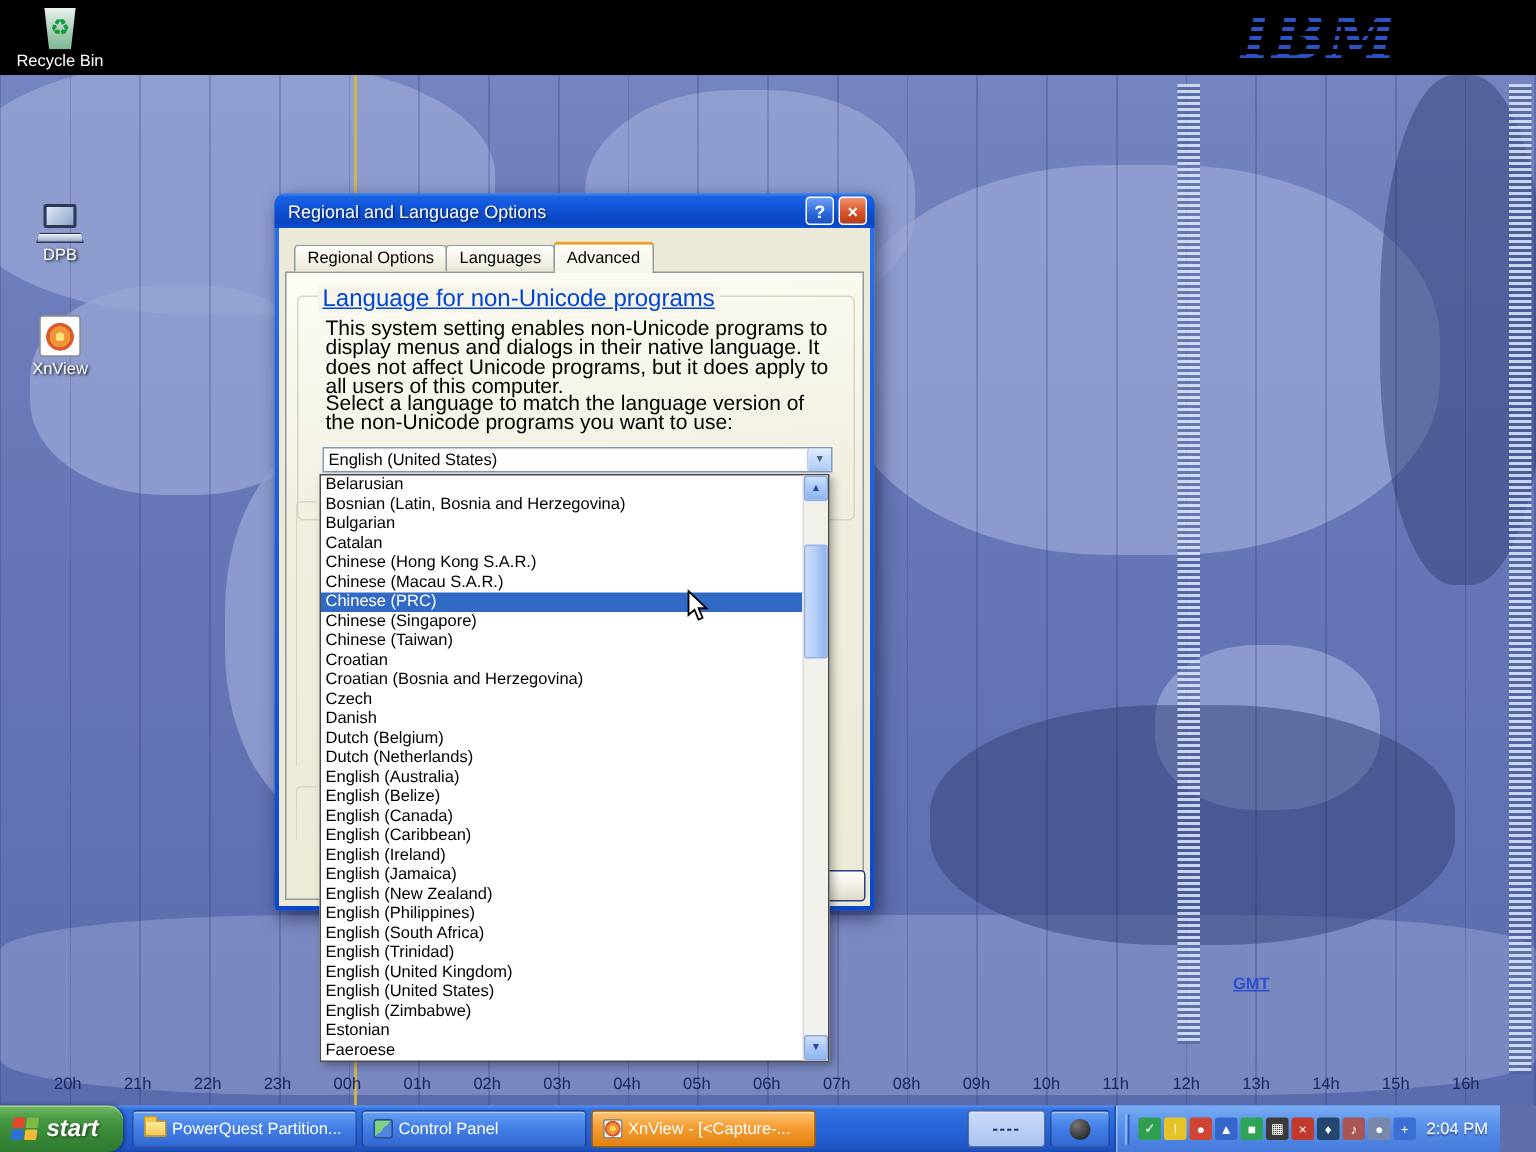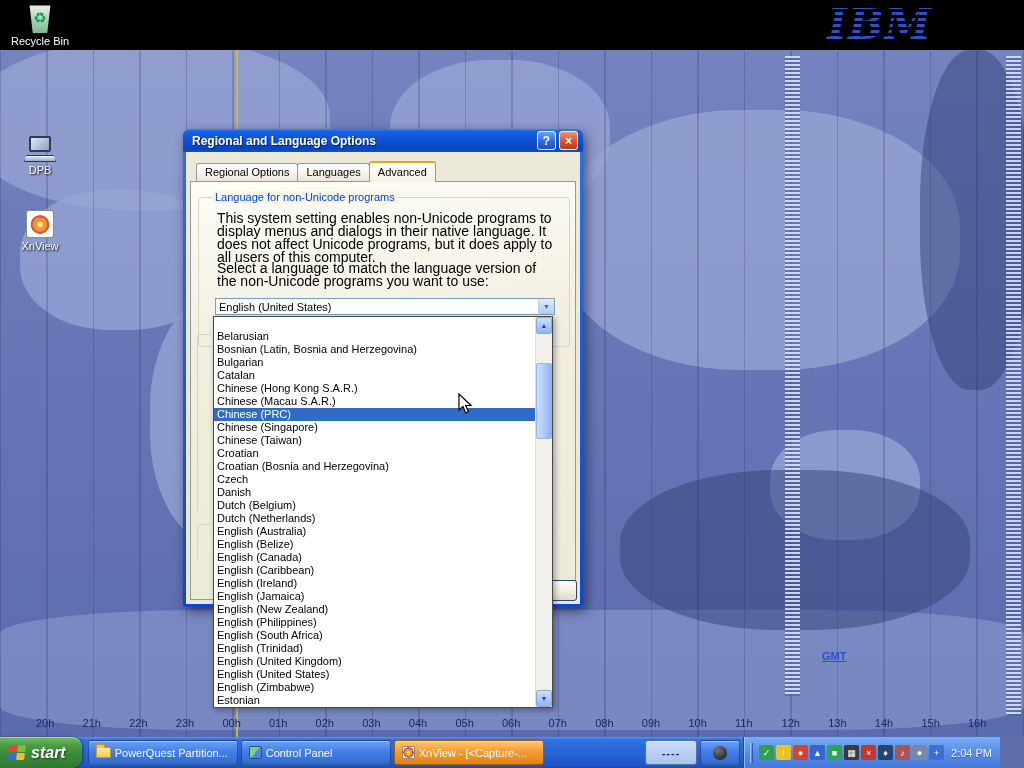"Regional and Language Options" .title { font-weight: bold -> normal }
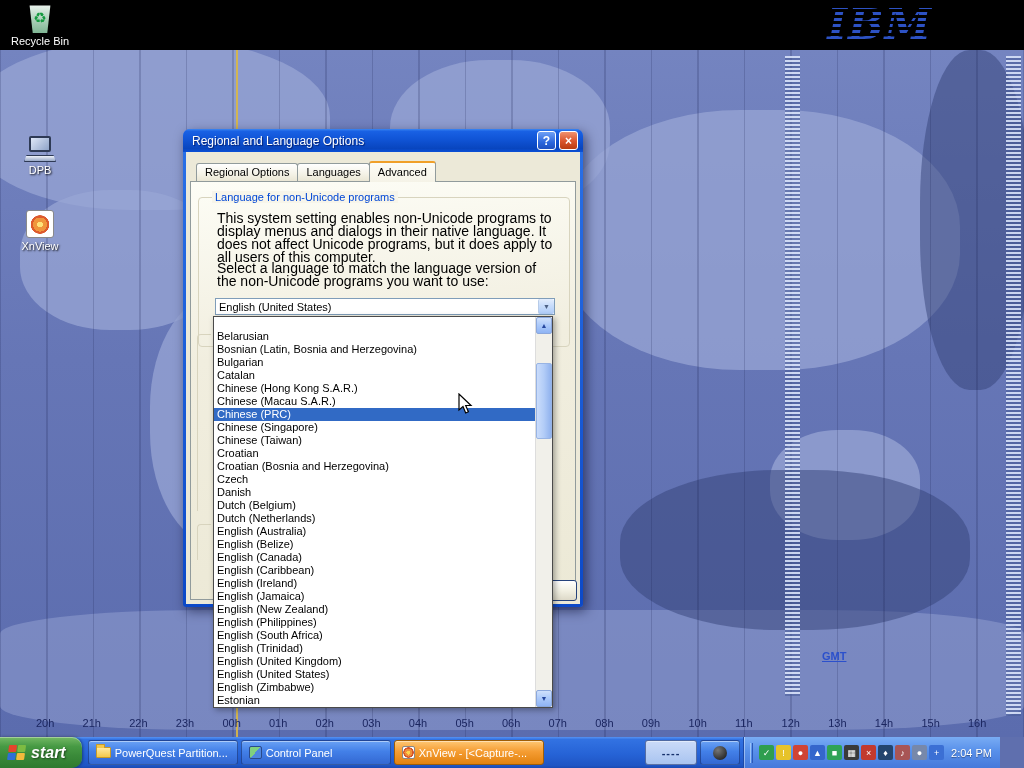"Language for non-Unicode programs" .gb-caption { font-size: 11px -> 16px; text-decoration: none -> underline }
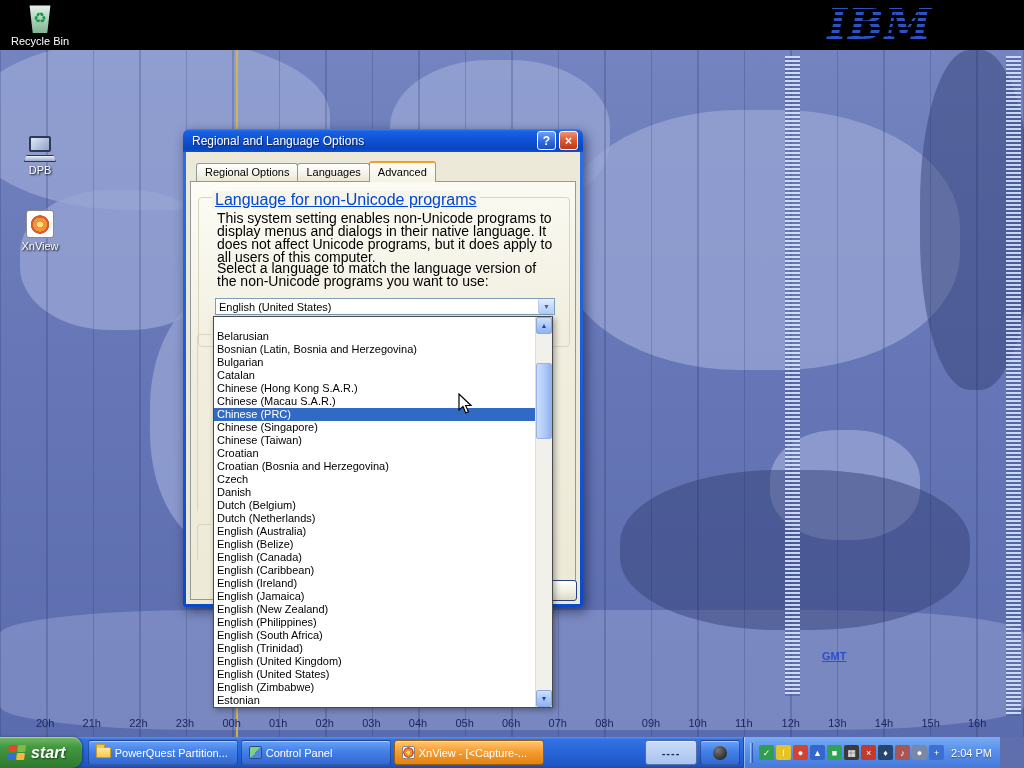"Belarusian" .list-items { padding-top: 13px -> 0 }
